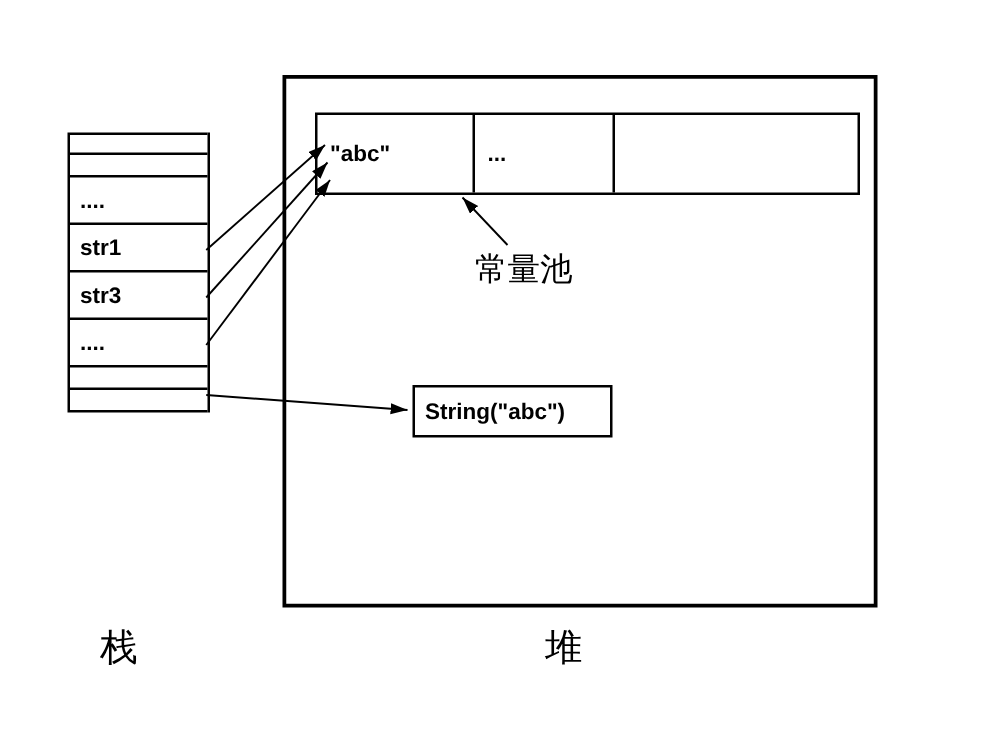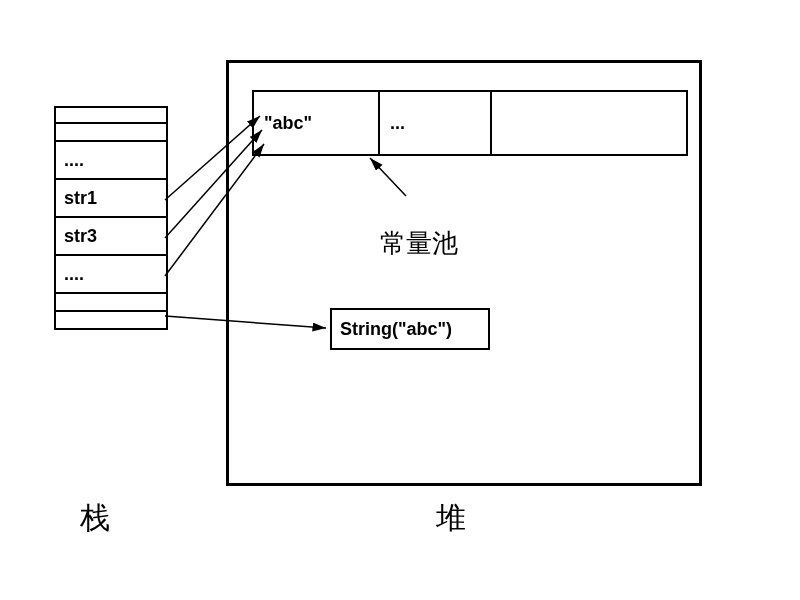"常量池" .label-pool { margin-top: 28px -> none }
